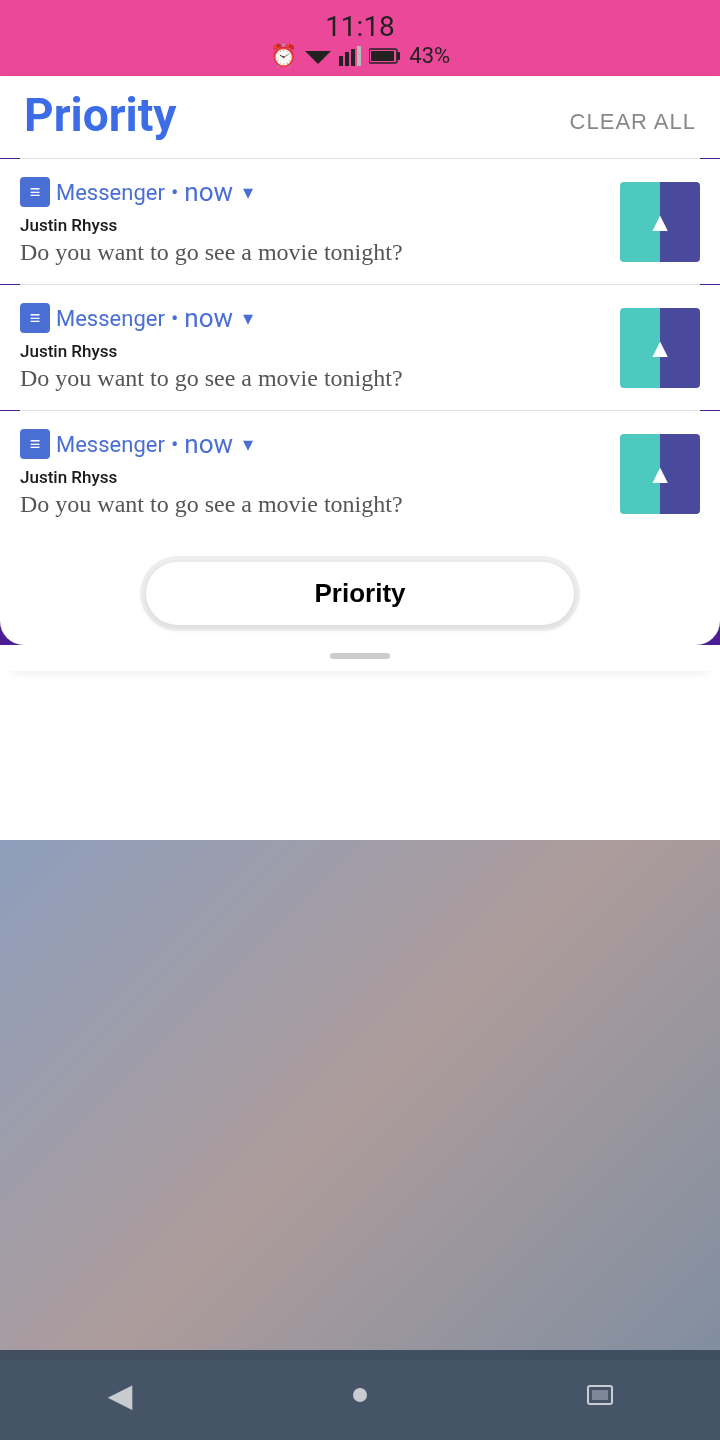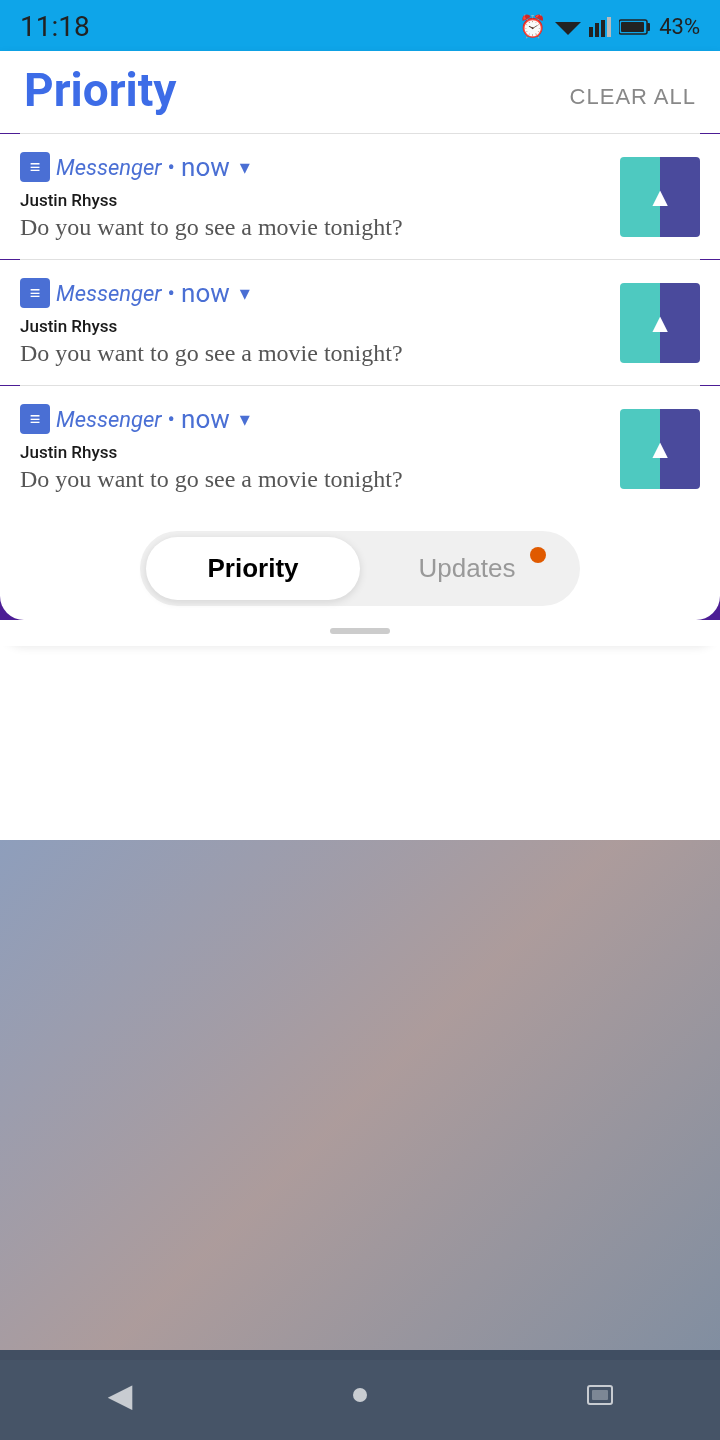"11:18" .status-bar { align-items: none -> center; background: #0ea5e9 -> #ec4899; flex-direction: none -> column }
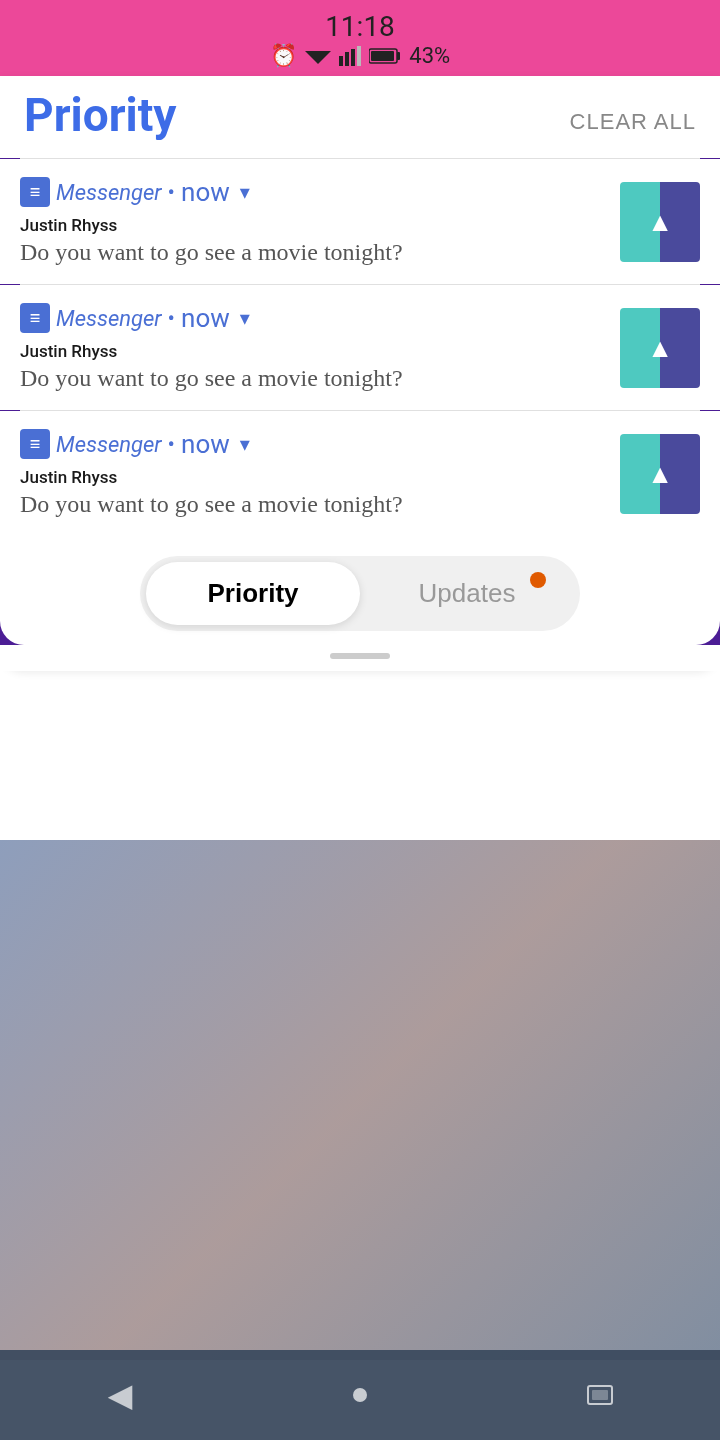"Messenger" .source-label { font-style: italic -> none }
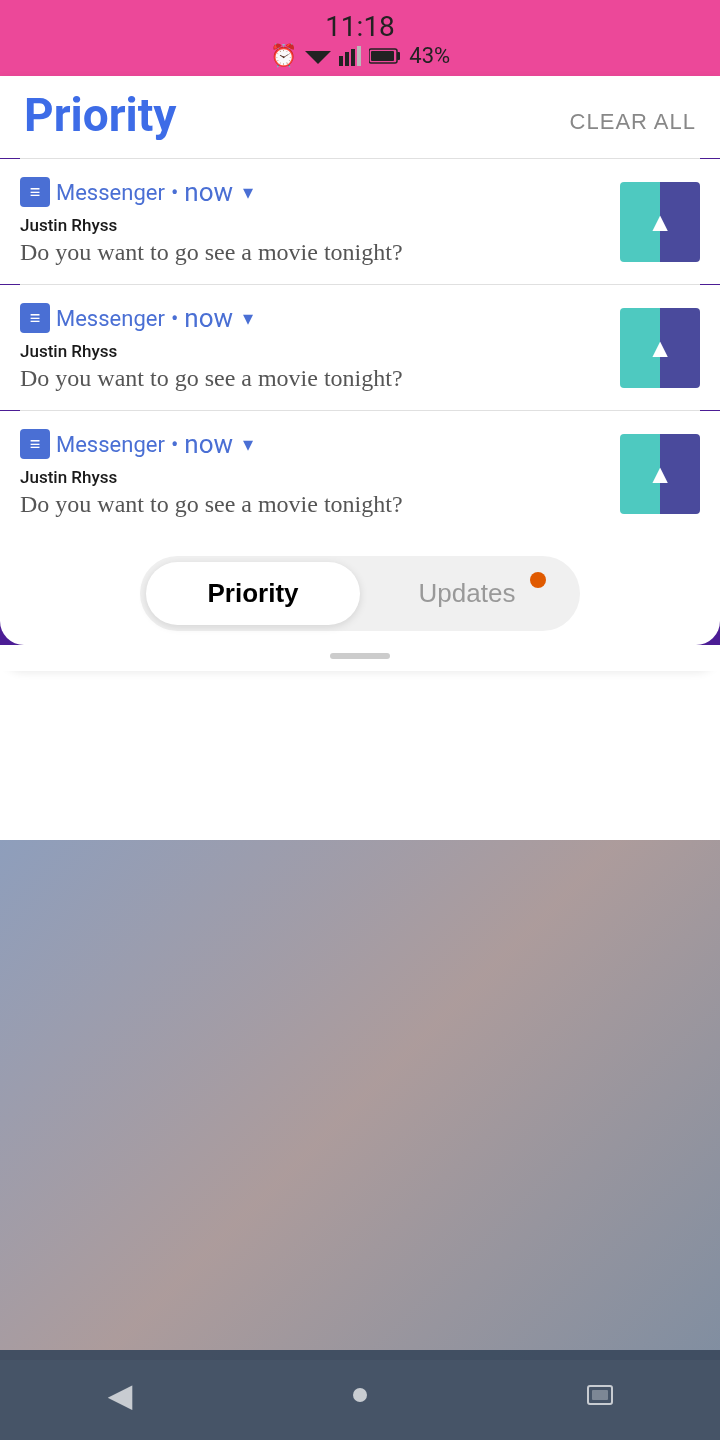"Updates" button.tab-btn { html: <button> <span>Updates</span> <span></span> </button> -> none }
